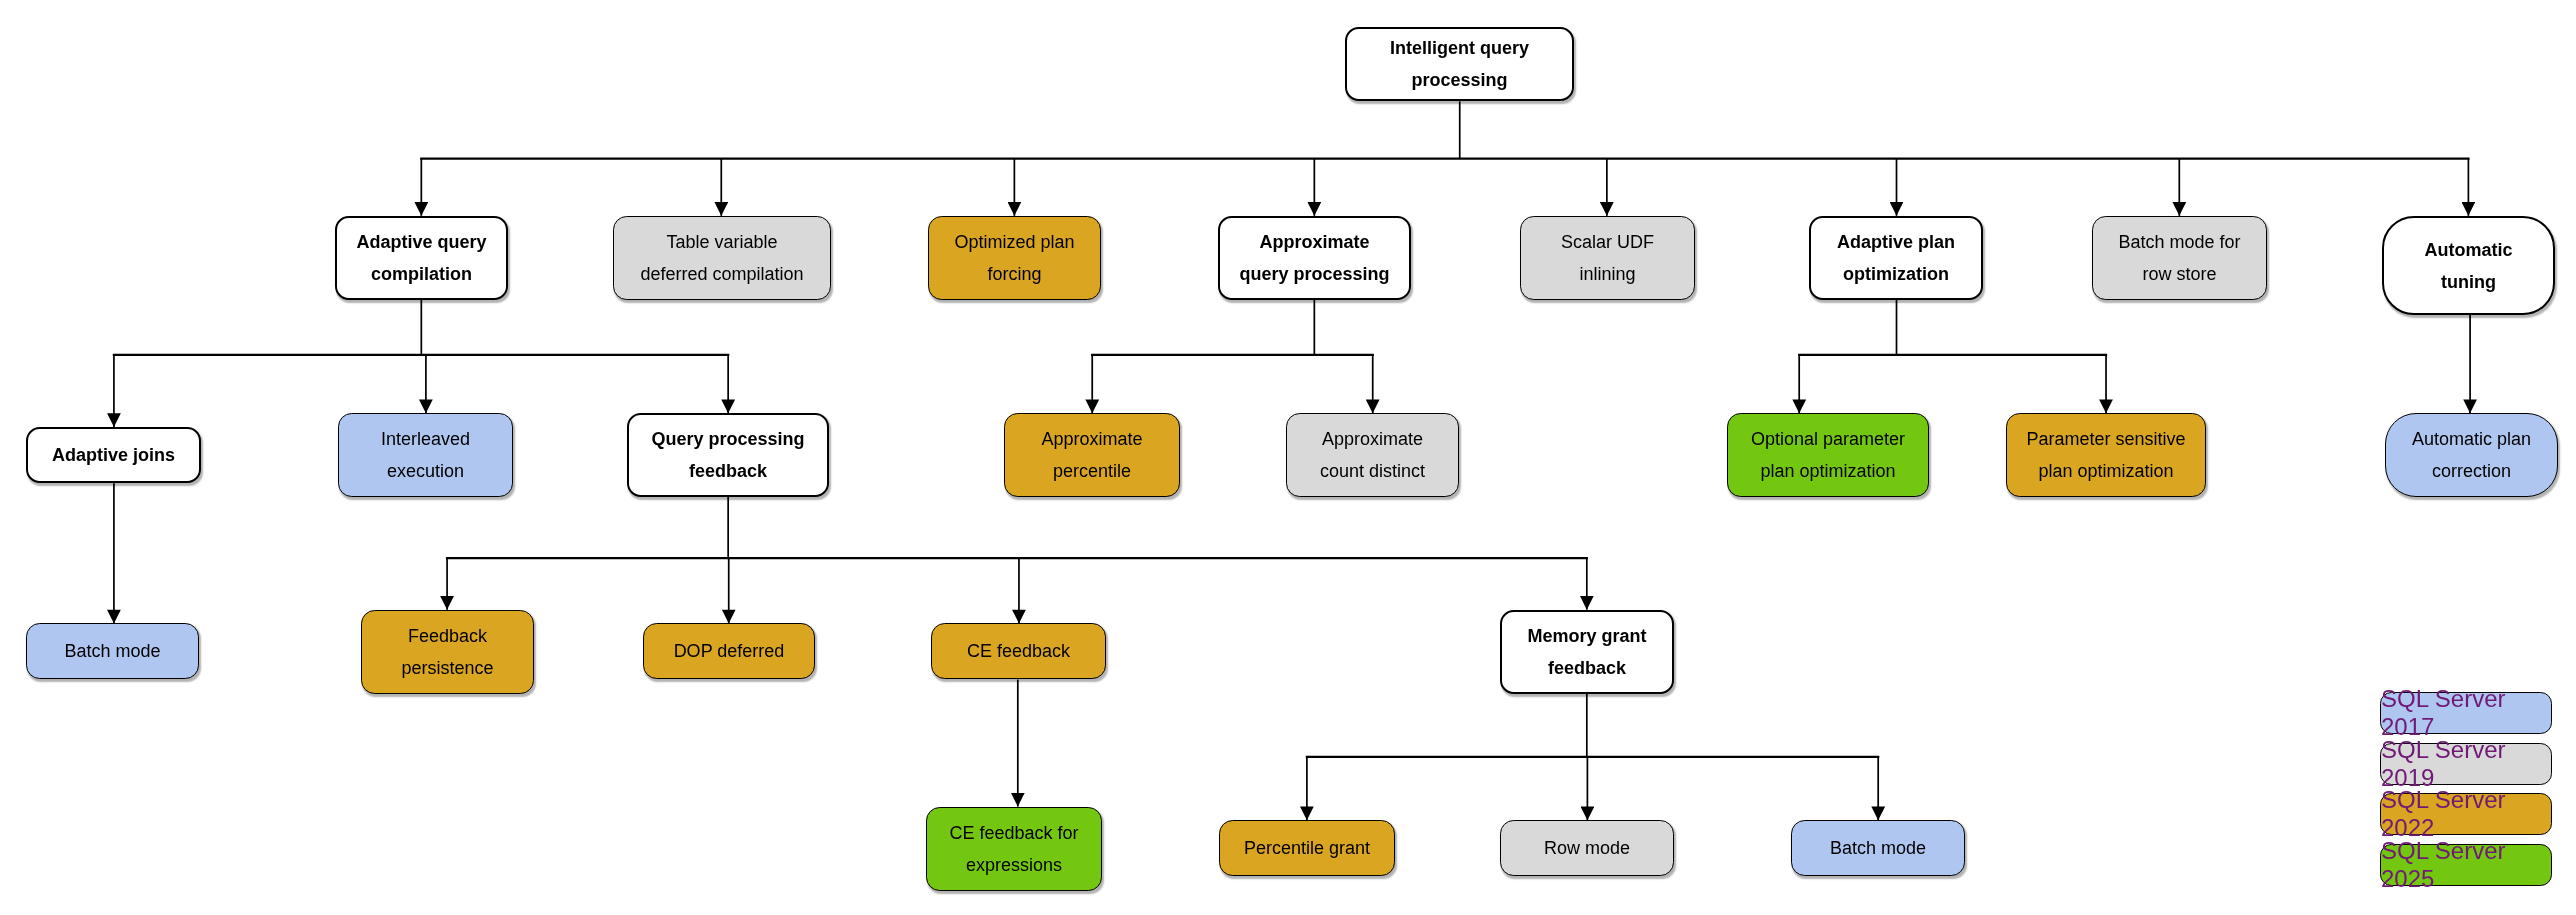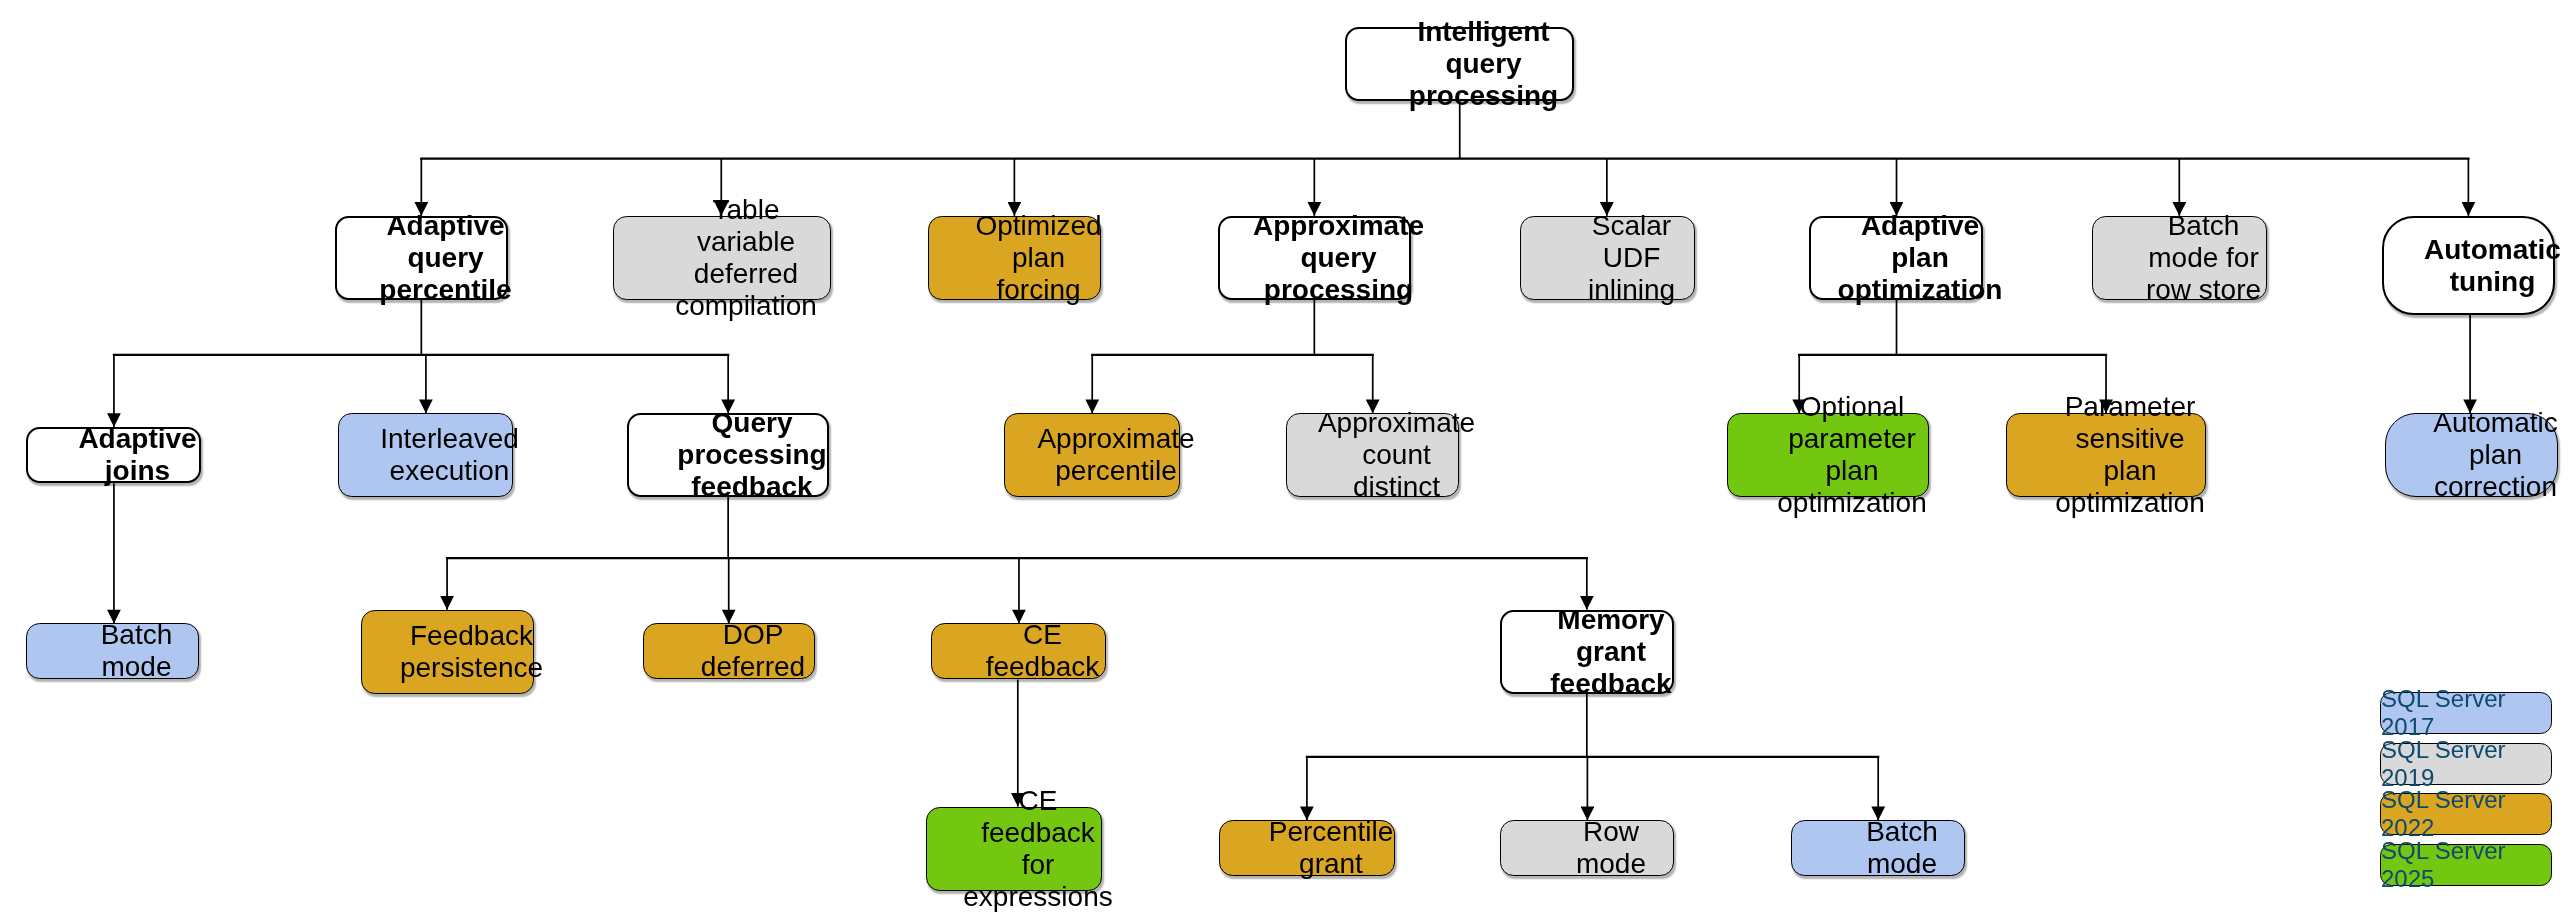"Intelligent query" .node { font-size: 28px -> 18px; padding-left: 48px -> none }
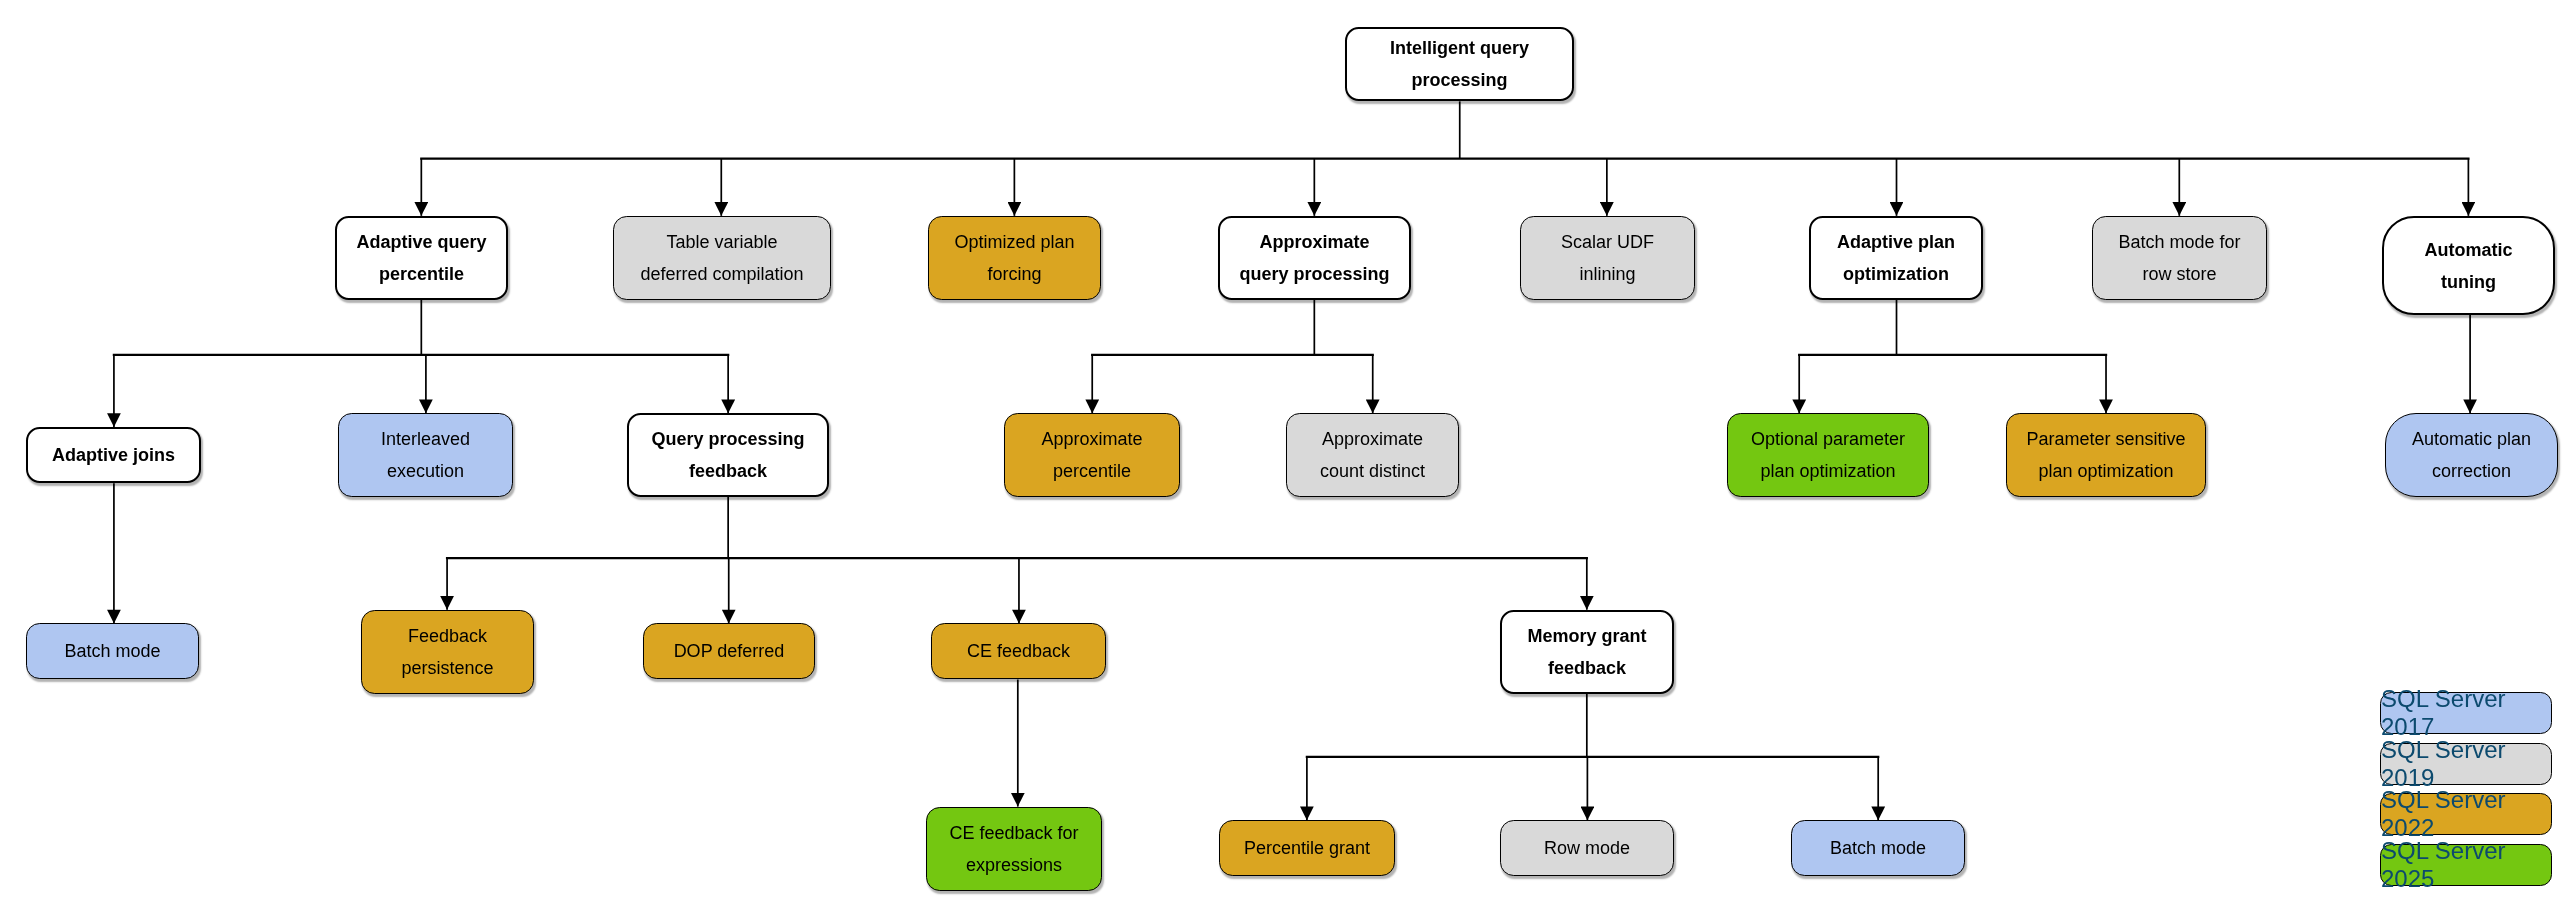"Adaptive query" div.node { text: percentile -> compilation }
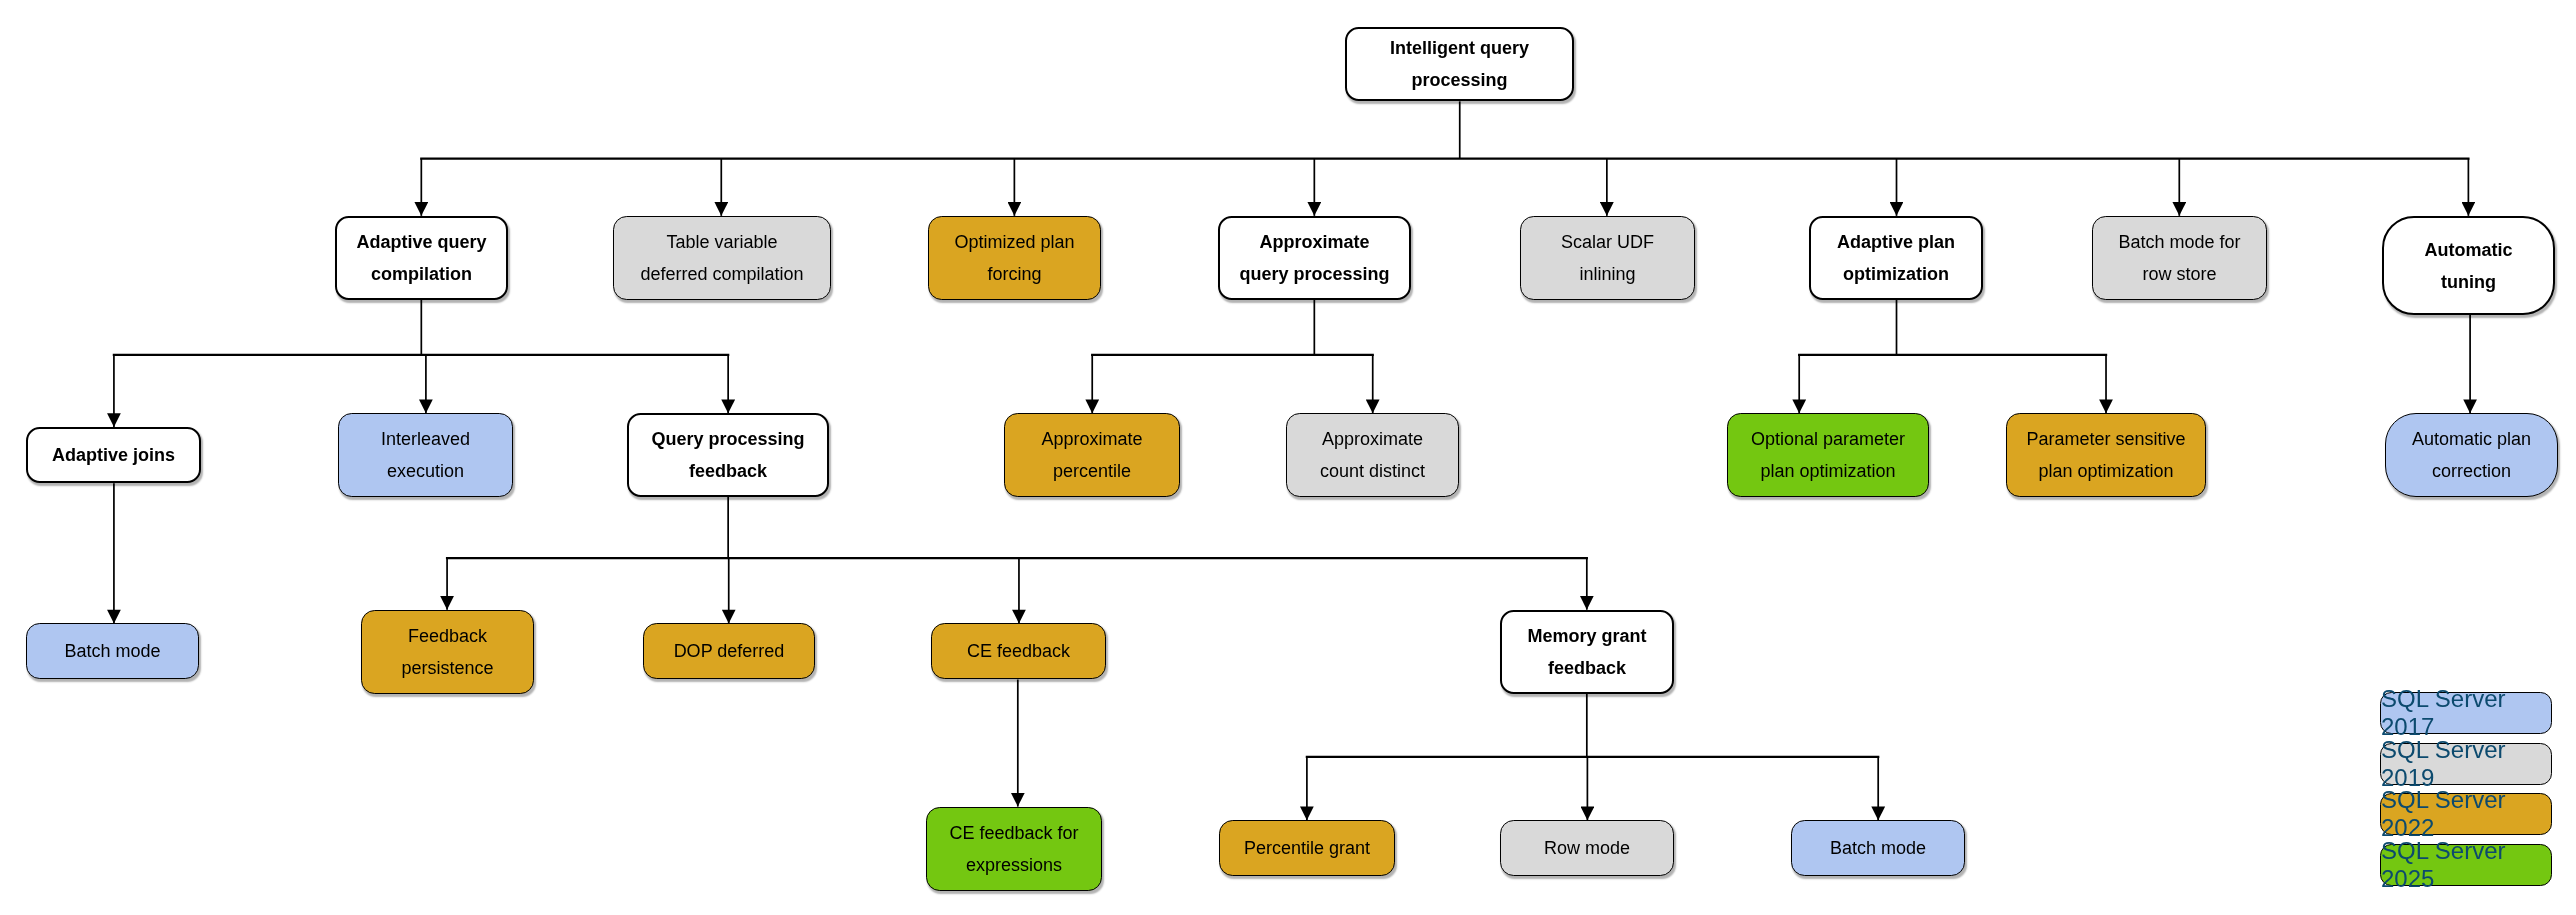"SQL Server 2017" .legend-box { color: #0c4a6e -> #701a75 }
